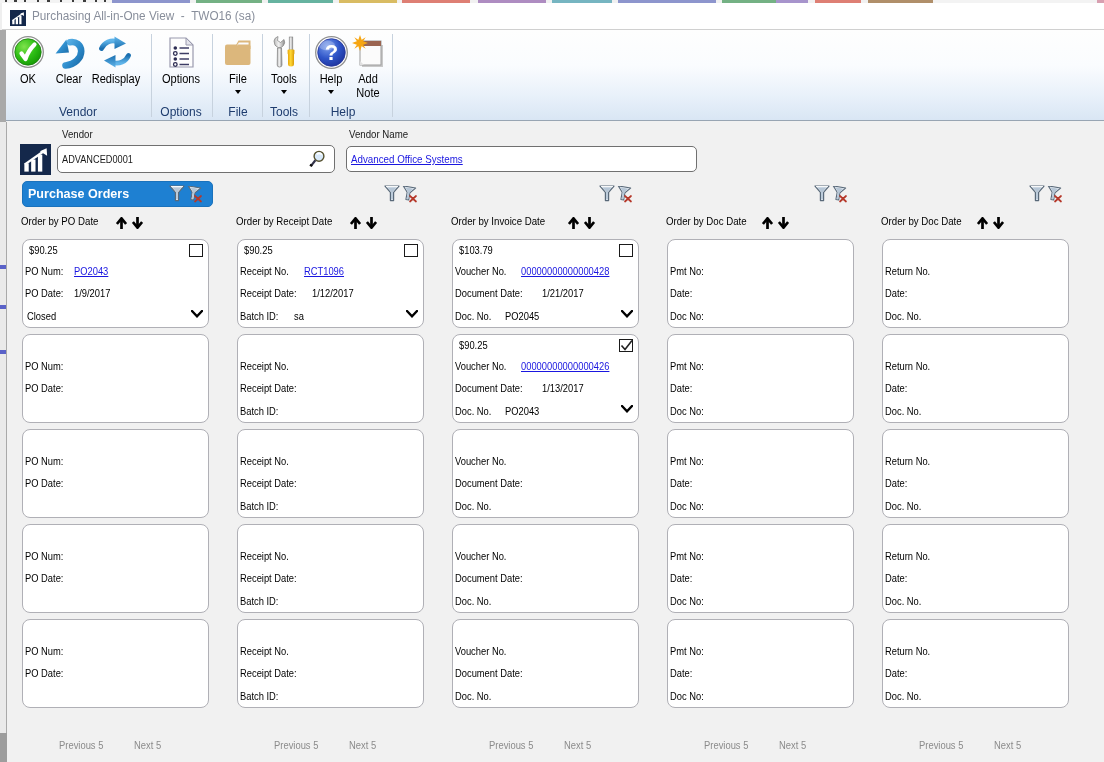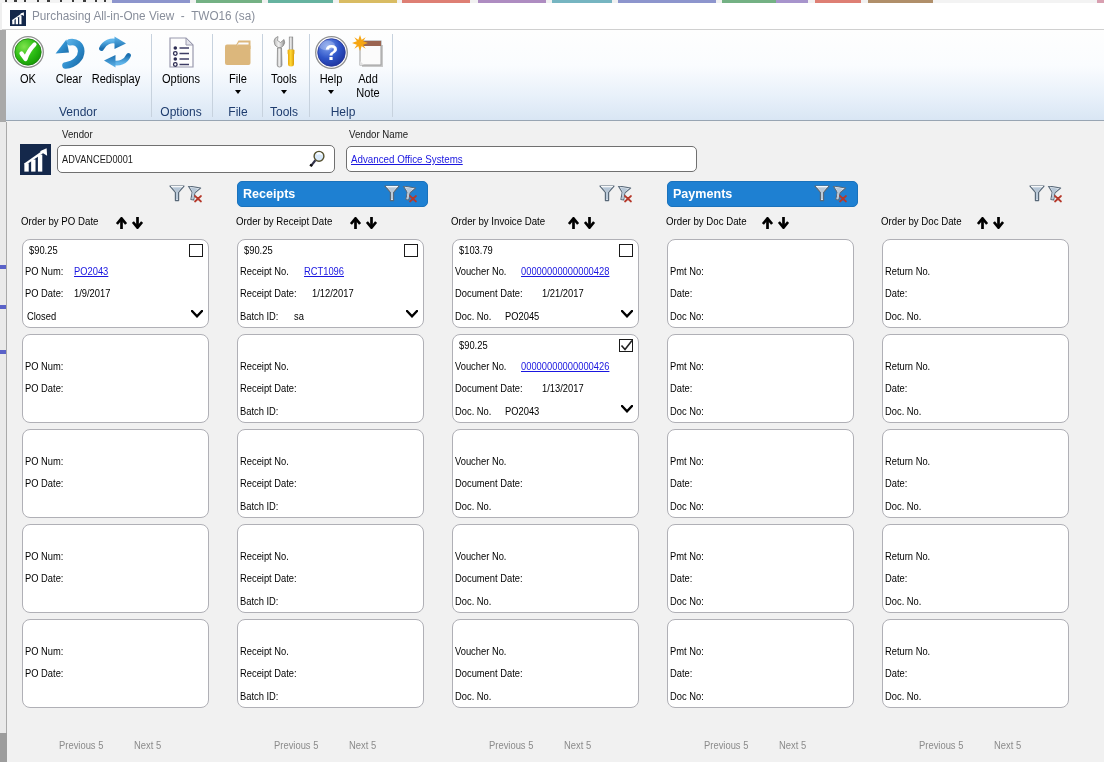"Purchase Orders" div.hdr { html: none -> <div> <div>Purchase Orders</div> </div> }
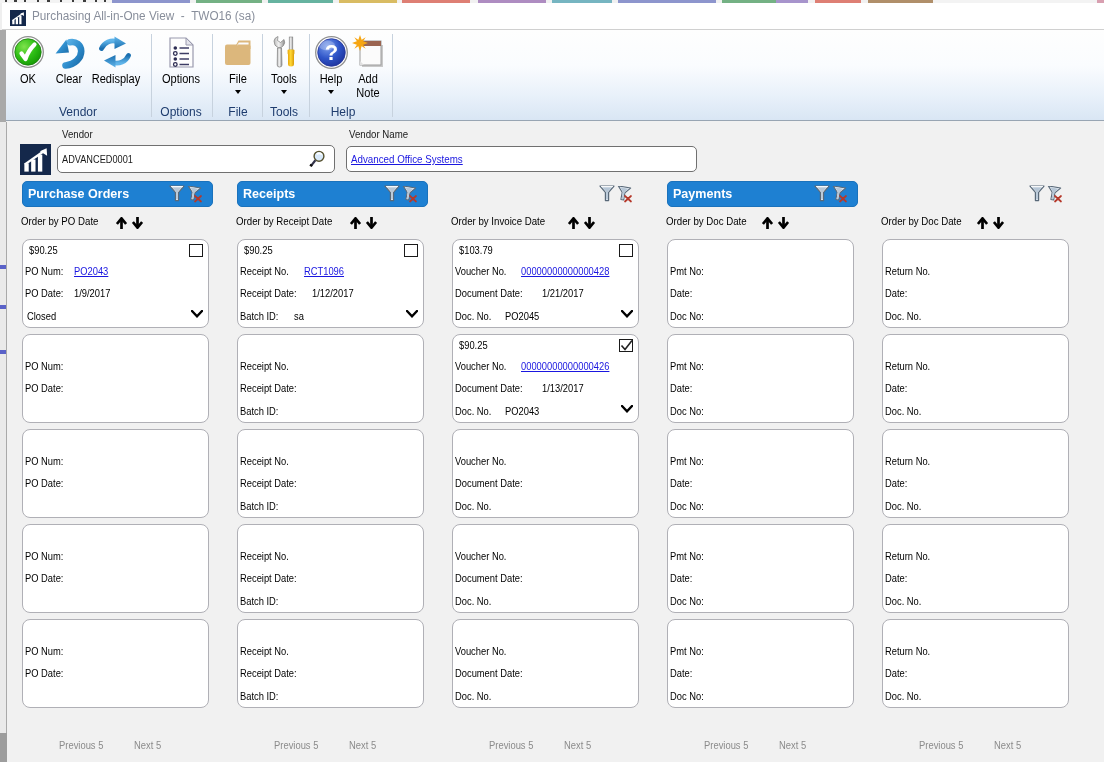"Receipts" div.hdr { html: <div> <div>Receipts</div> </div> -> none }
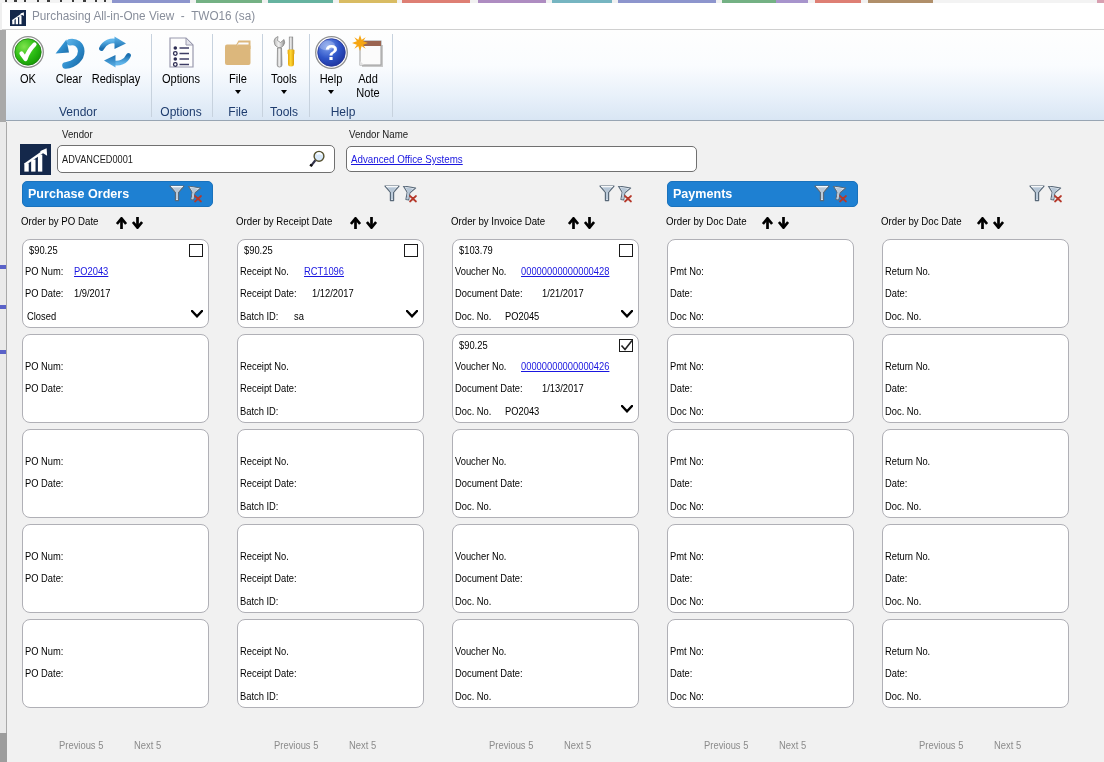"Payments" div.hdr { html: <div> <div>Payments</div> </div> -> none }
